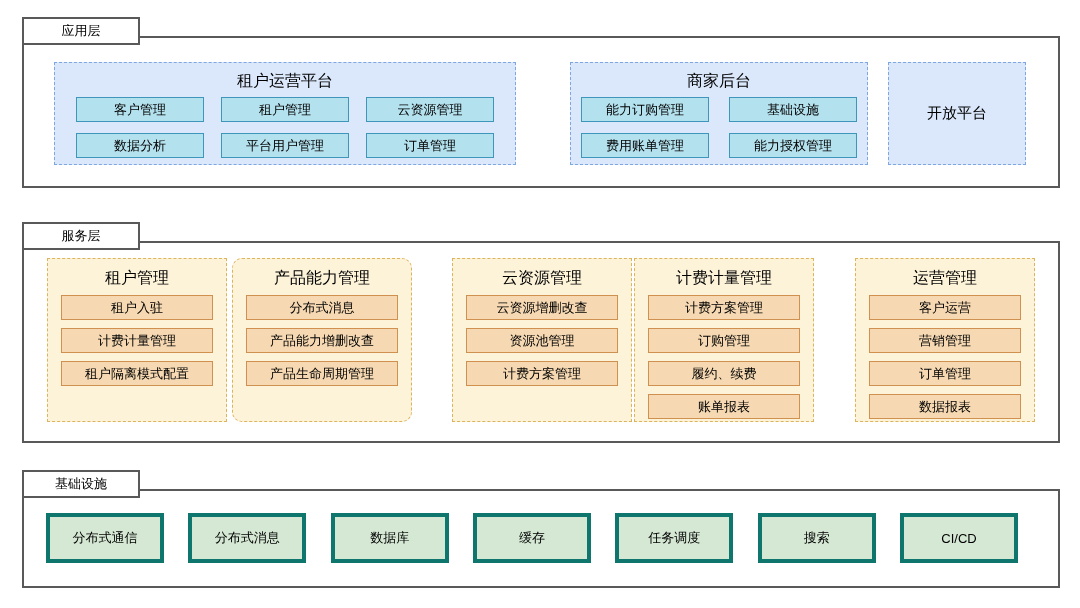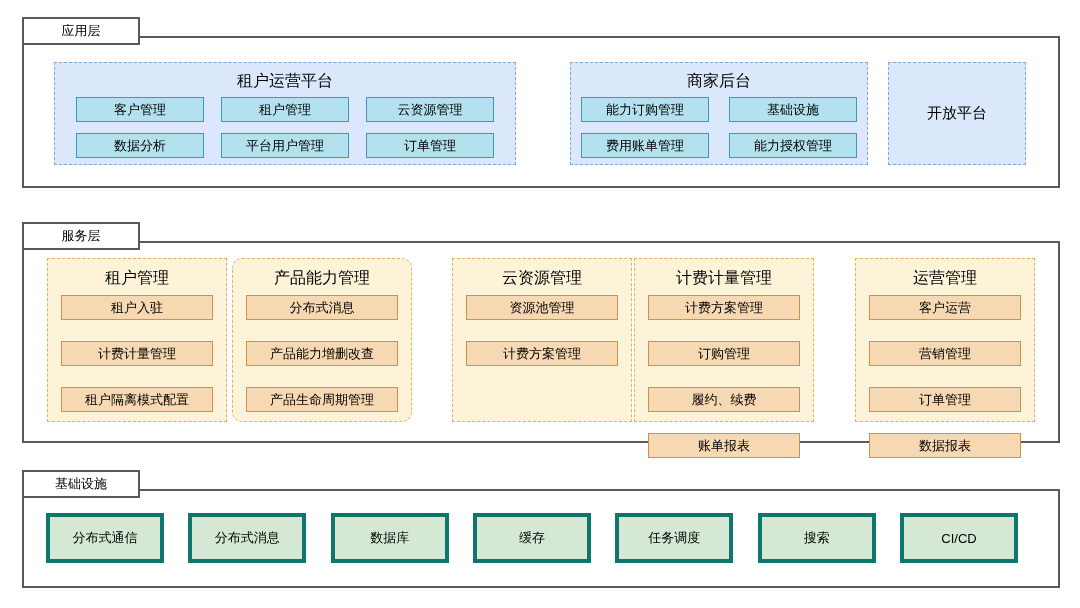"租户入驻" .tan-col { gap: 21px -> 8px }
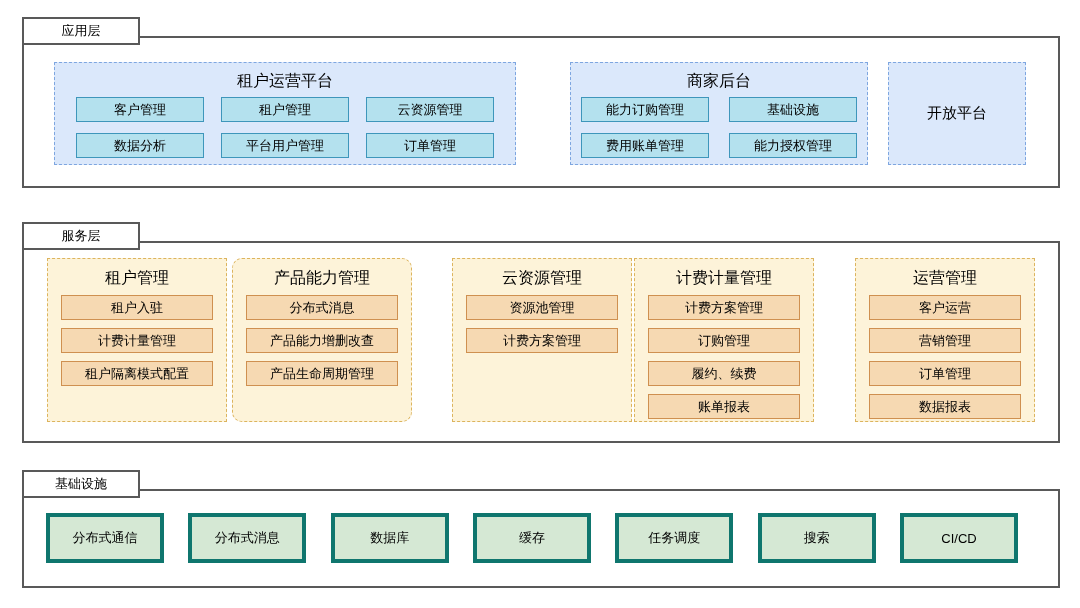"云资源增删改查" div.btn { html: none -> <div>云资源增删改查</div> }
